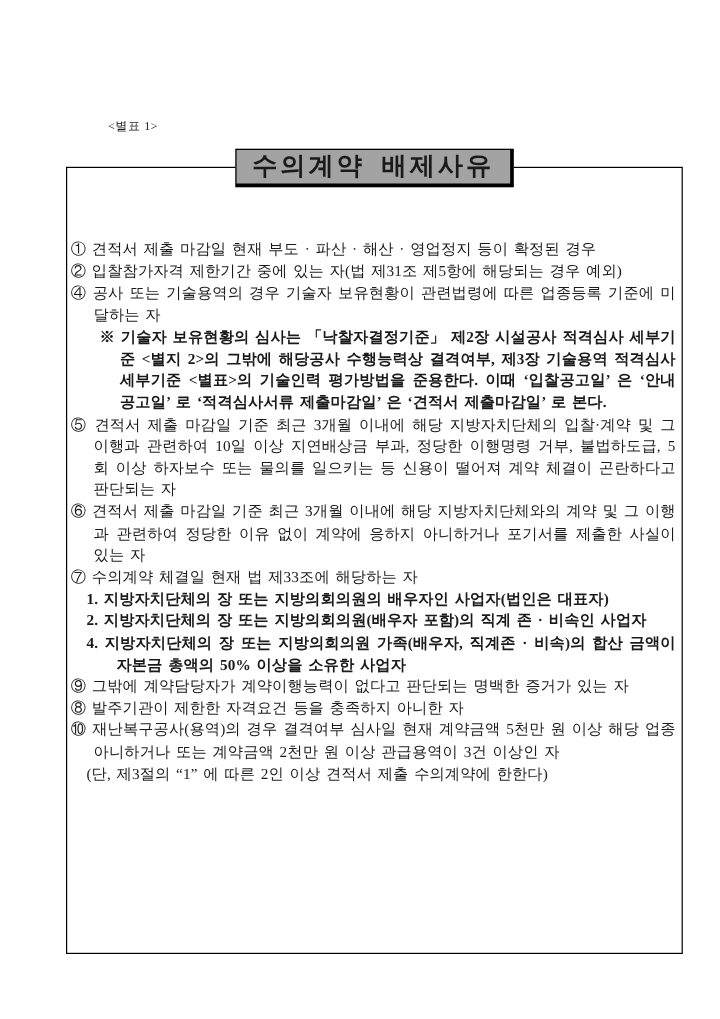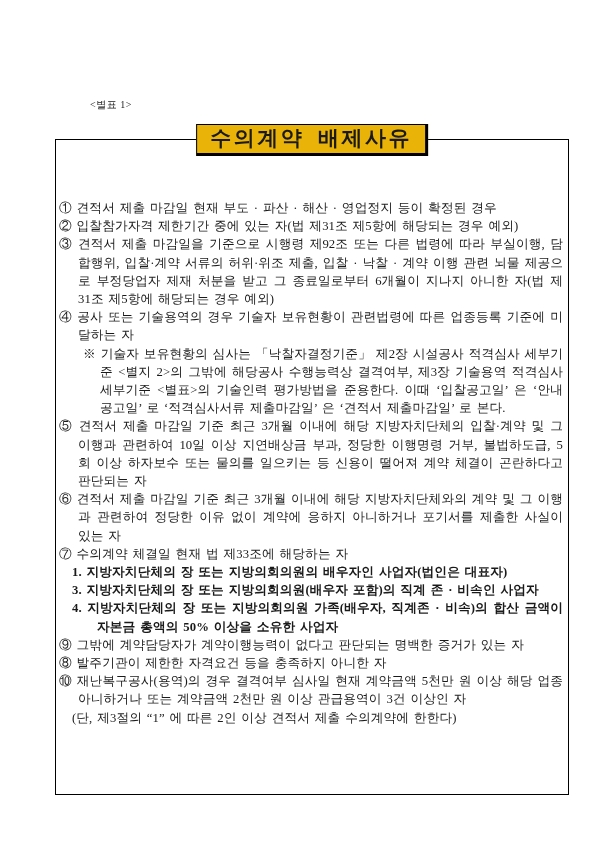"수의계약 배제사유" .title-box { background: #eab308 -> #a3a3a3 }
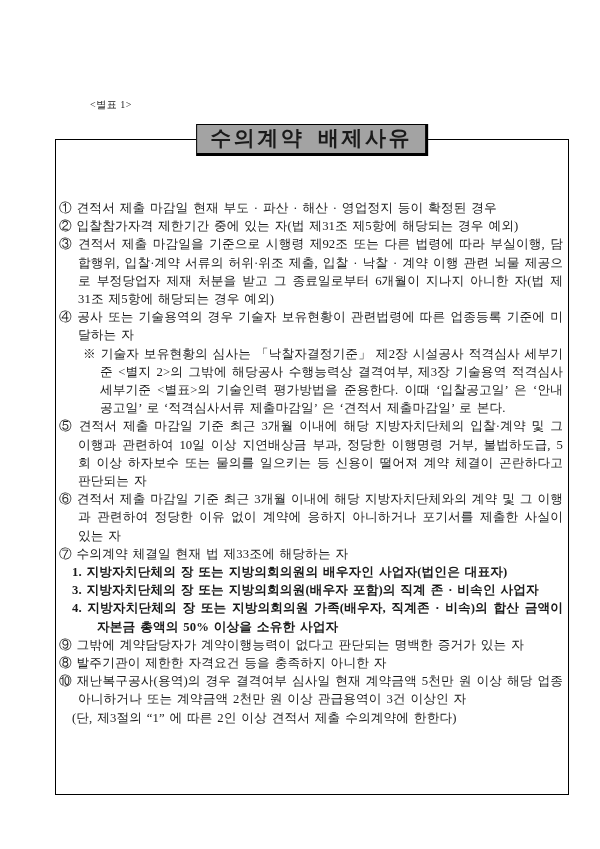"③ 견적서 제출 마감일을 기준으로" div.clause { html: <div>③ 견적서 제출 마감일을 기준으로 시행령 제92조 또는 다른 법령에 따라 부실이행, 담합행위, 입찰·계약 서류의 허위·위조 제출, 입찰 · 낙찰 · 계약 이행 관련 뇌물 제공으로 부정당업자 제재 처분을 받고 그 종료일로부터 6개월이 지나지 아니한 자(법 제31조 제5항에 해당되는 경우 예외)</div> -> none }
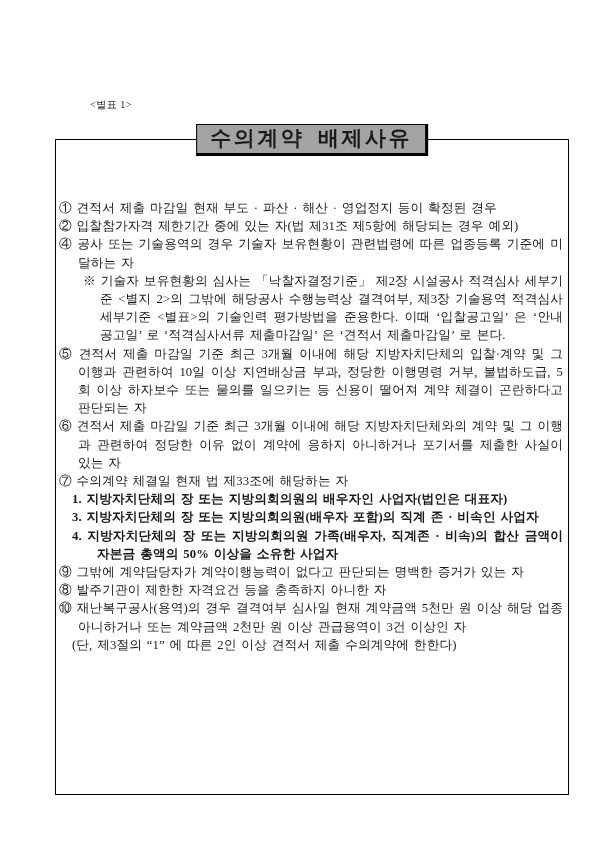"※ 기술자 보유현황의 심사는 「낙찰자결정기준」" .lv1 { font-weight: none -> bold }
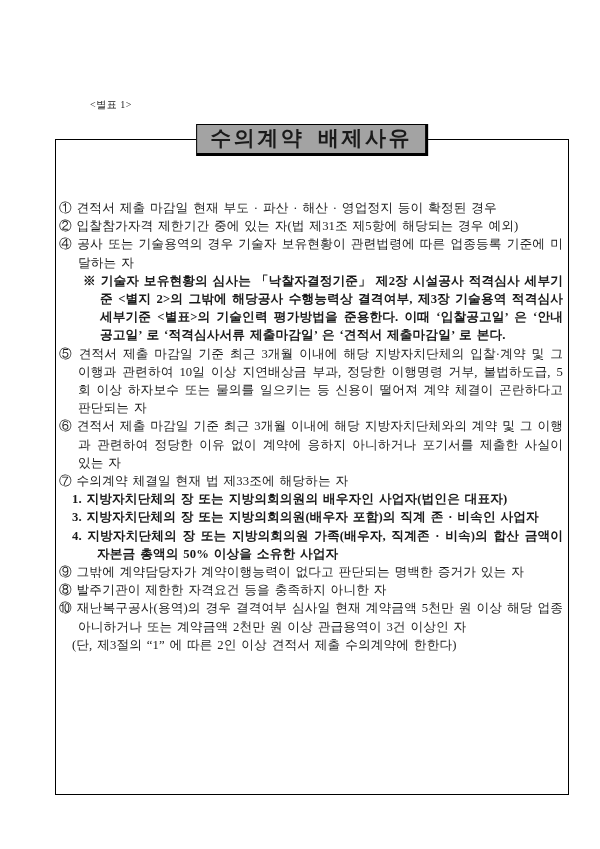"3. 지방자치단체의 장 또는 지방의회의원(배우자" div.clause { text: 3 -> 2 }
